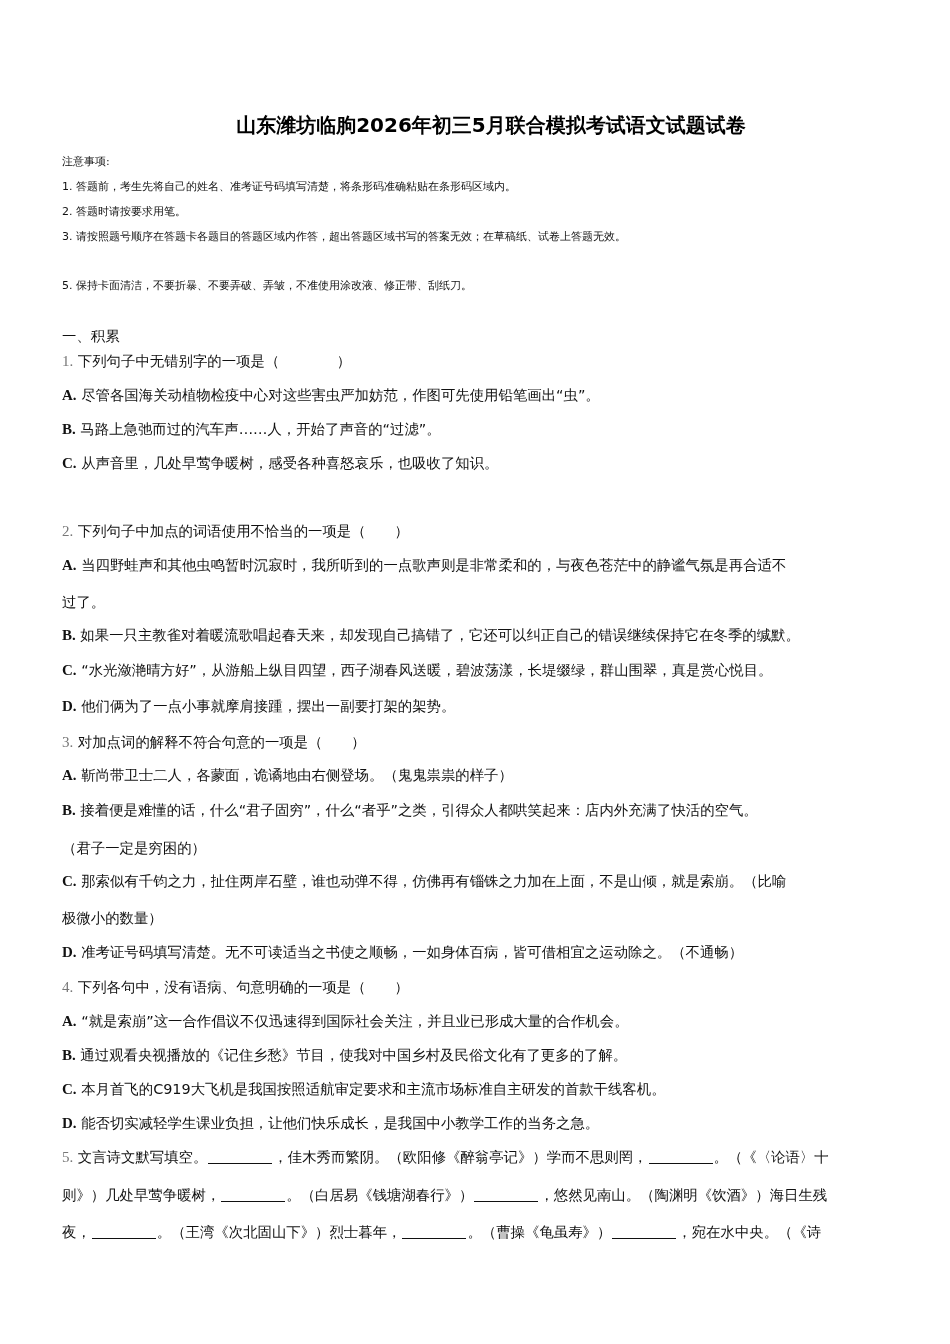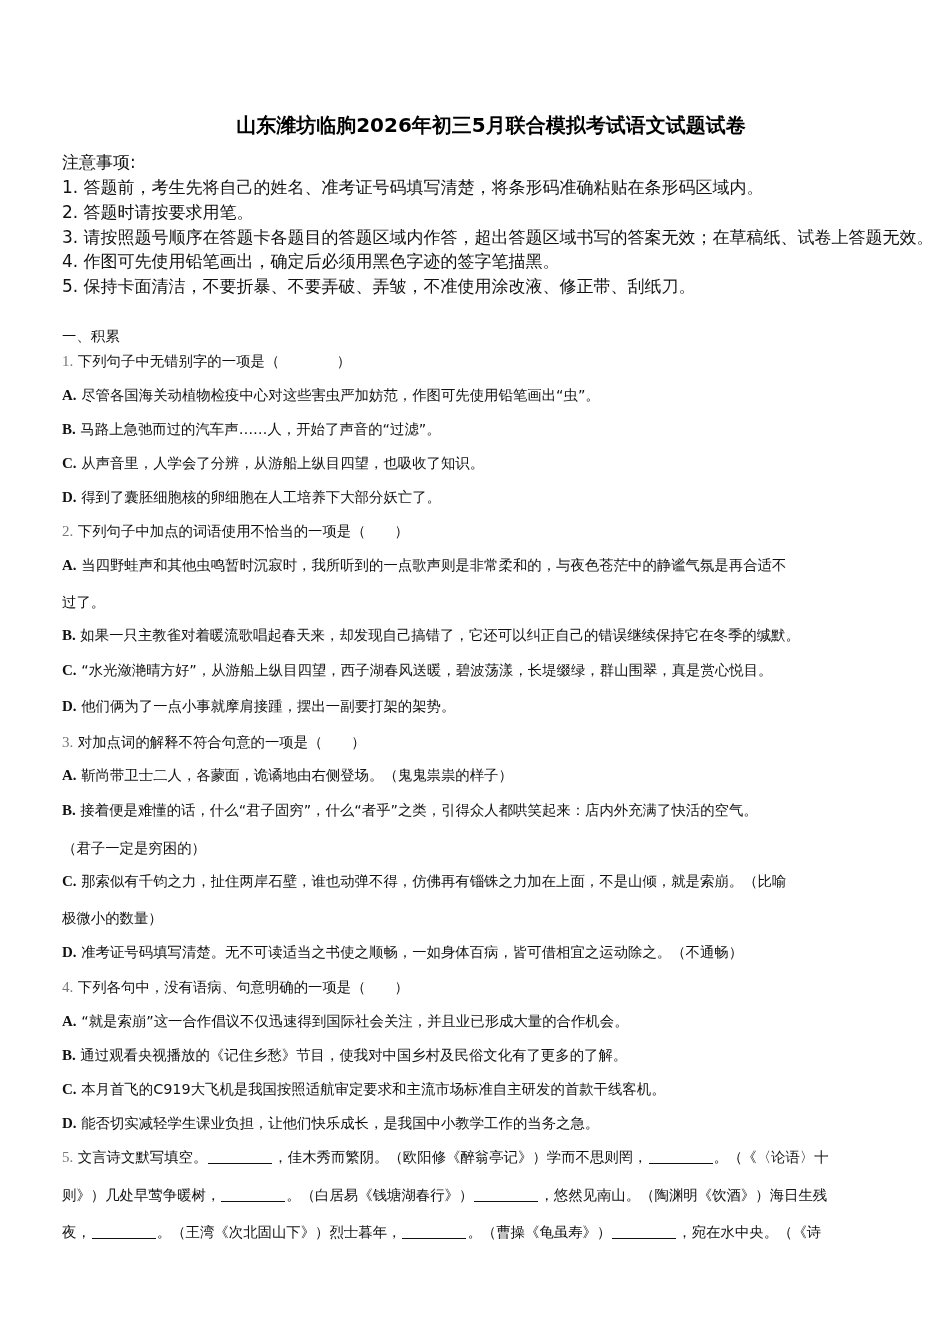"注意事项:" .notice { font-size: 17px -> 11px }
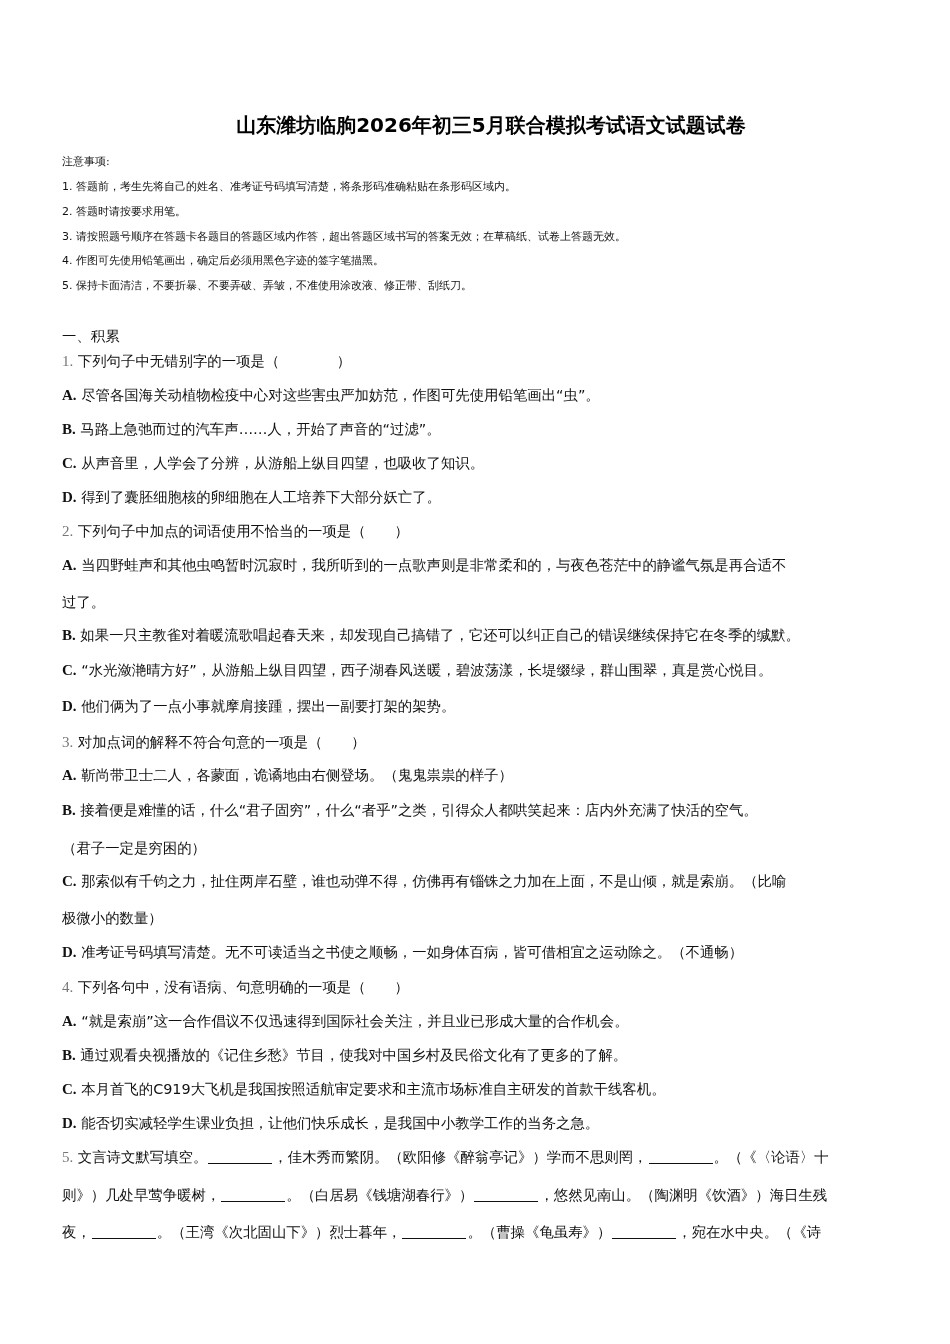"4. 作图可先使用铅笔画出，确定后必须用黑色字迹的签字笔描黑。" div.line { html: <div>4. 作图可先使用铅笔画出，确定后必须用黑色字迹的签字笔描黑。</div> -> none }
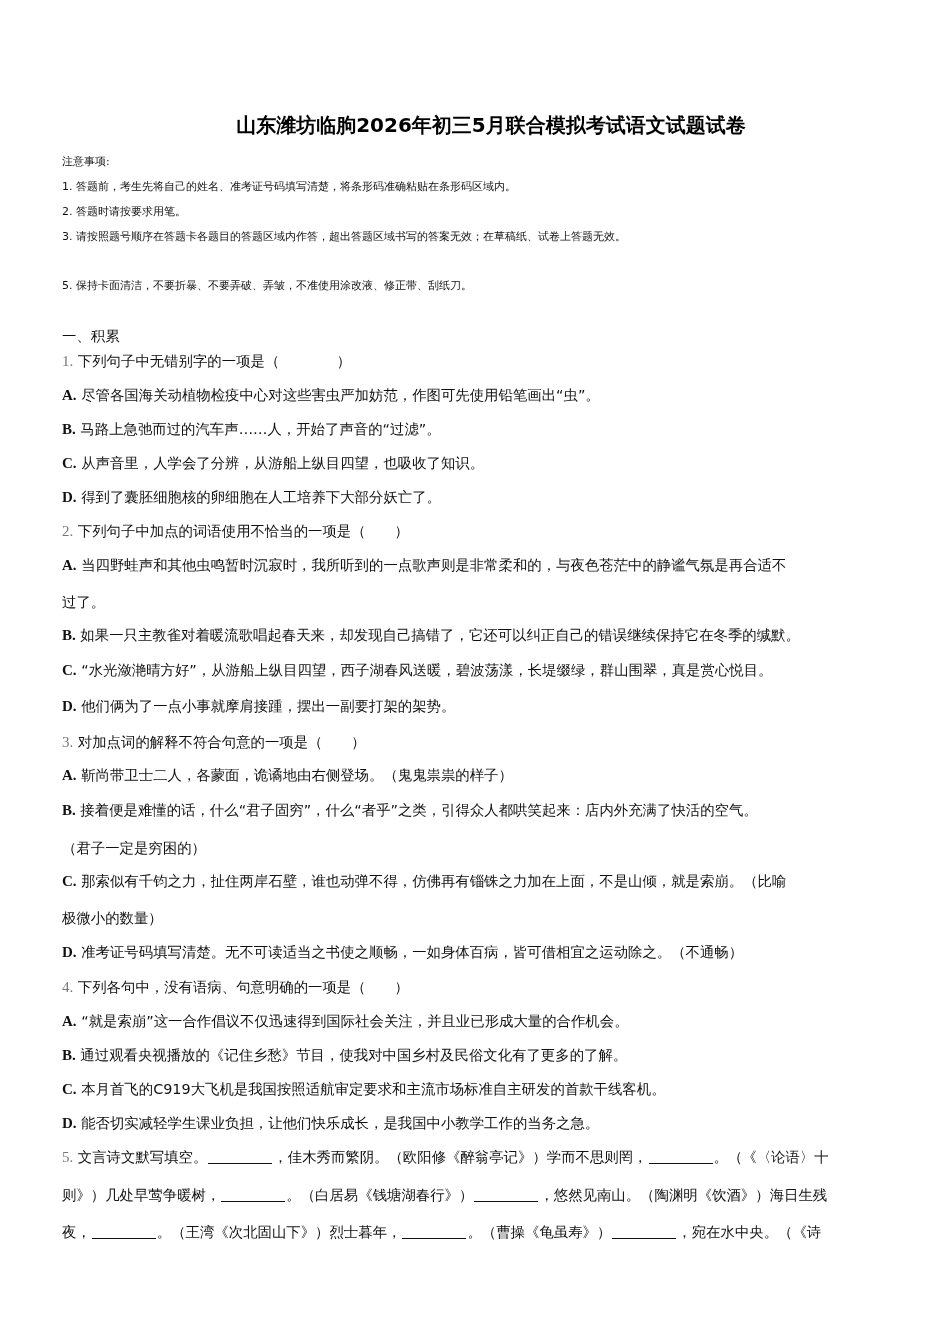"从声音里，人学会了分辨，从游船上纵目四望，也吸收了知识。" span { text: 人学会了分辨，从游船上纵目四望 -> 几处早莺争暖树，感受各种喜怒哀乐 }
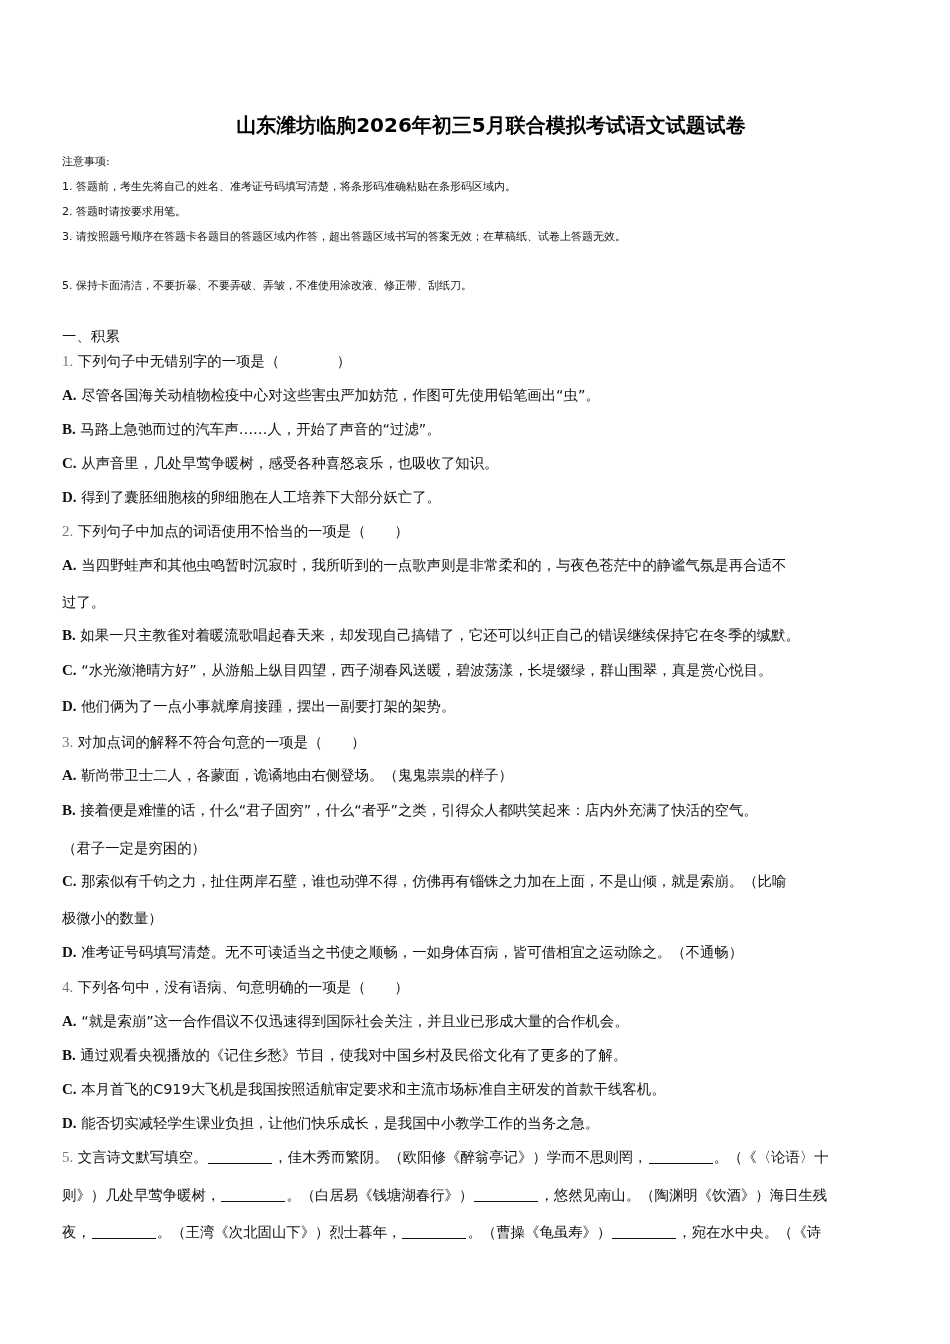"D. 得到了囊胚细胞核的卵细胞在人工培养下大部分妖亡了。" div.line { html: <div> <span>D.</span> <span>得到了囊胚细胞核的卵细胞在人工培养下大部分妖亡了。</span> </div> -> none }
